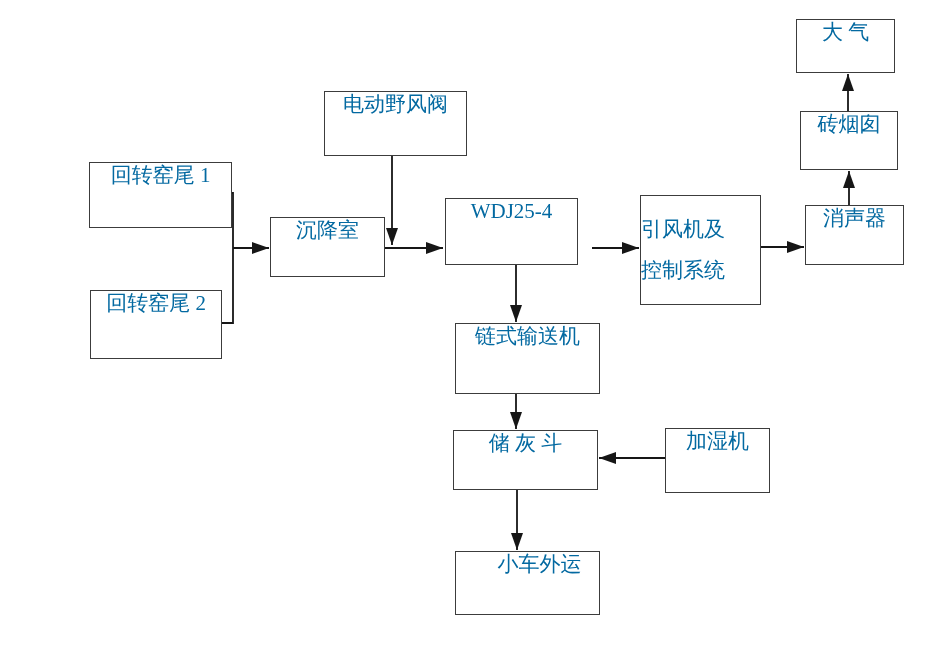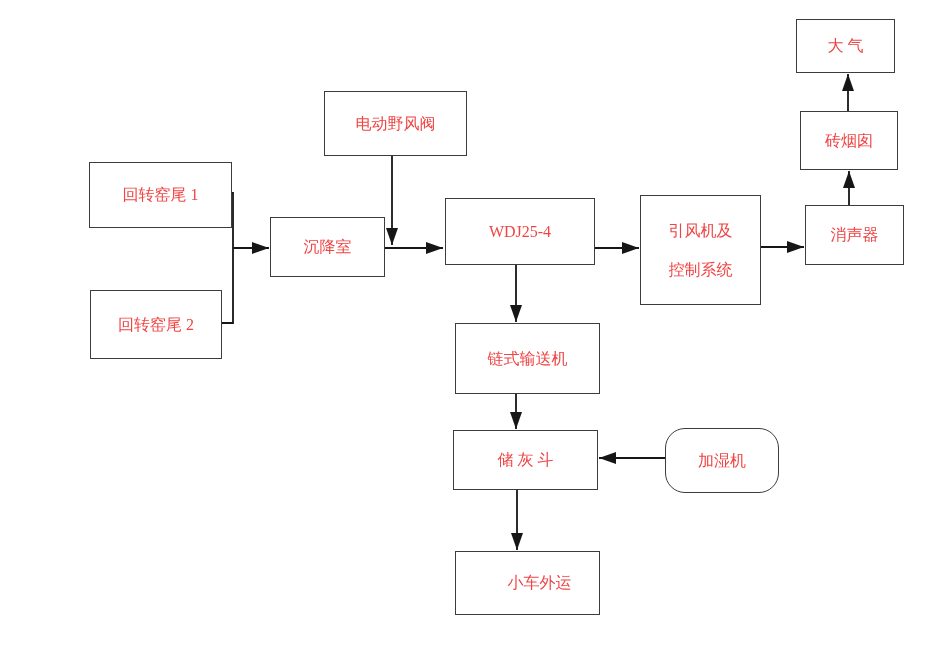"大 气" .node { align-items: center -> flex-start; color: #ef4444 -> #0369a1; font-size: 16px -> 21px }
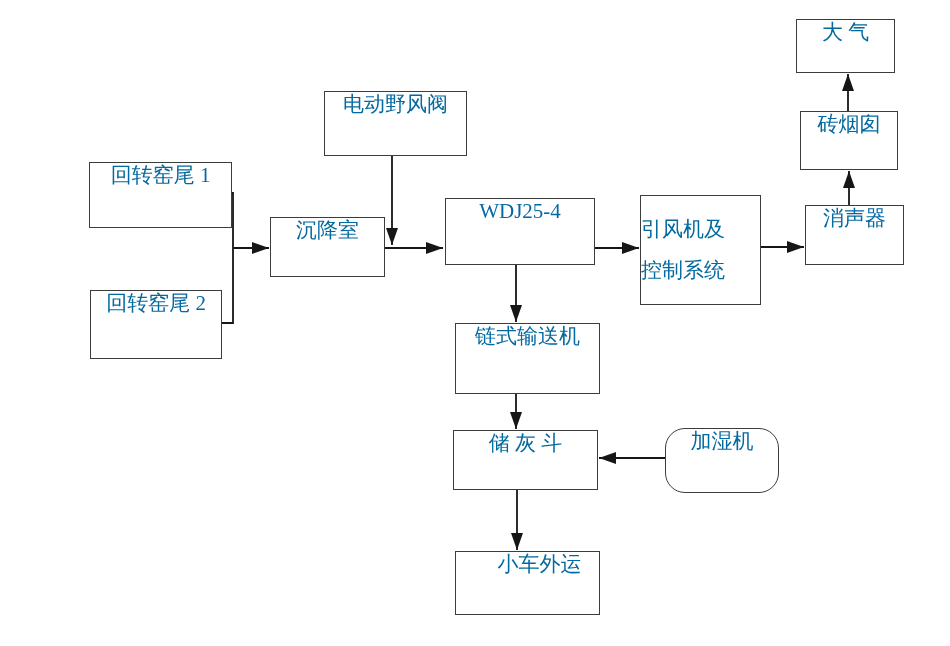"WDJ25-4" div.node { width: 150px -> 133px }
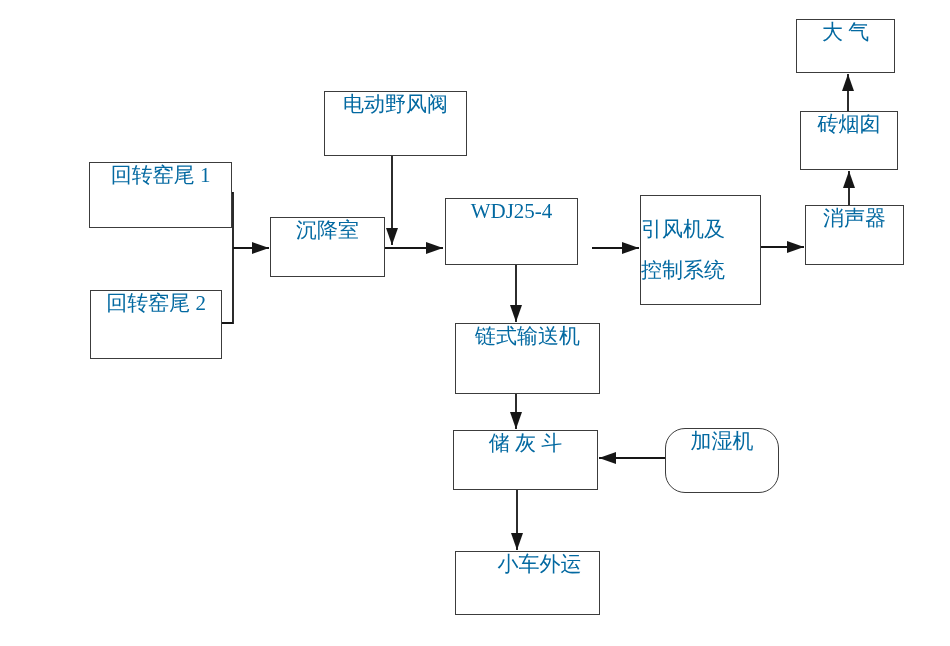"加湿机" div.node { border-radius: 20px -> none; width: 114px -> 105px }
